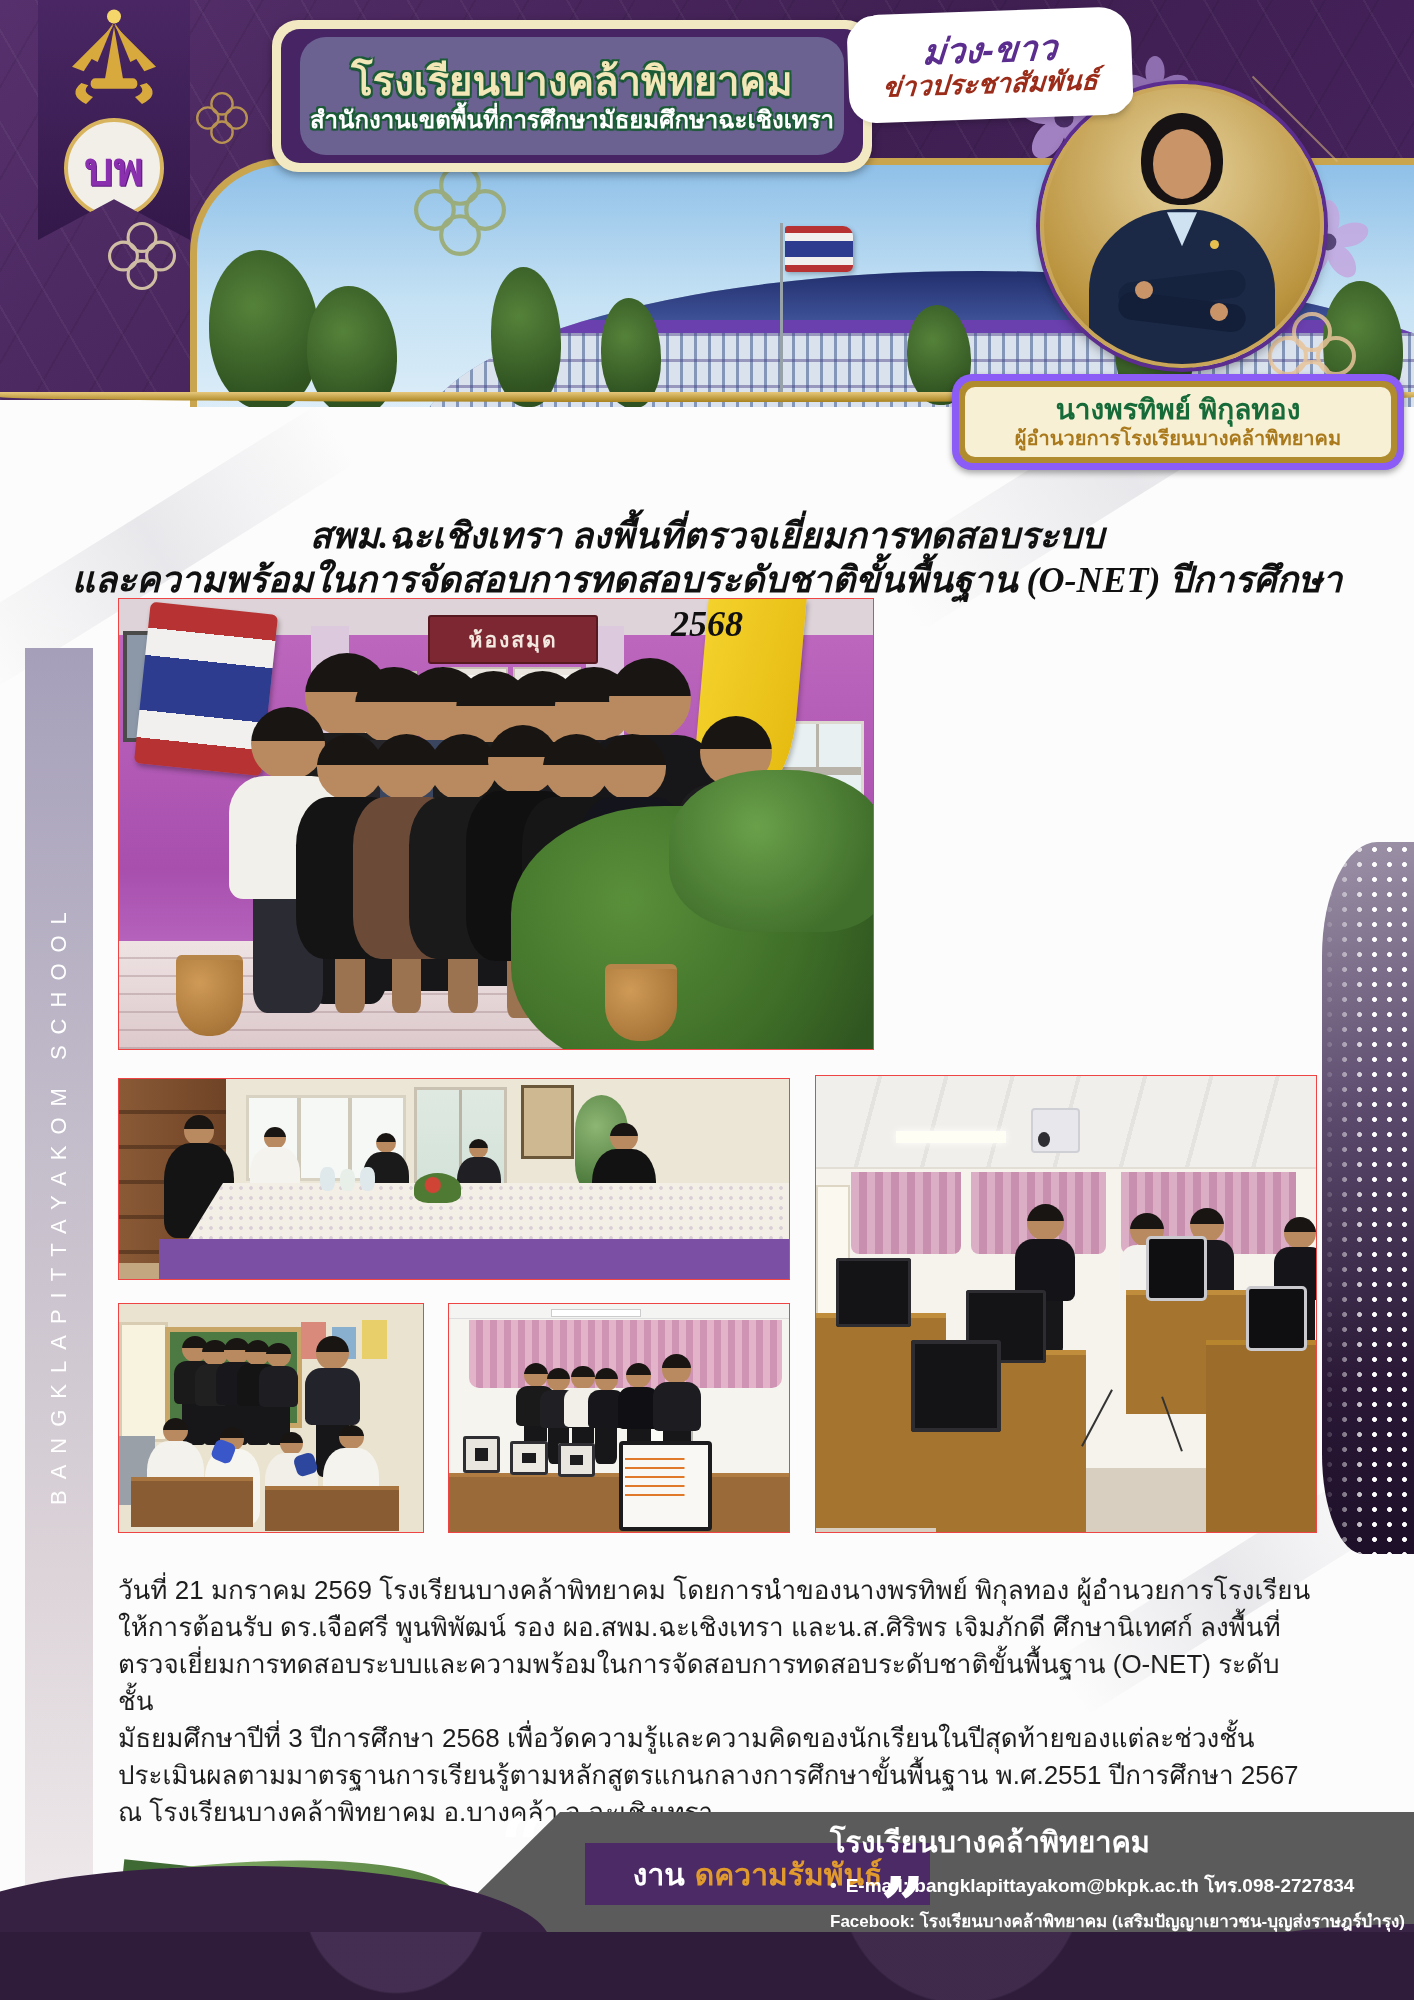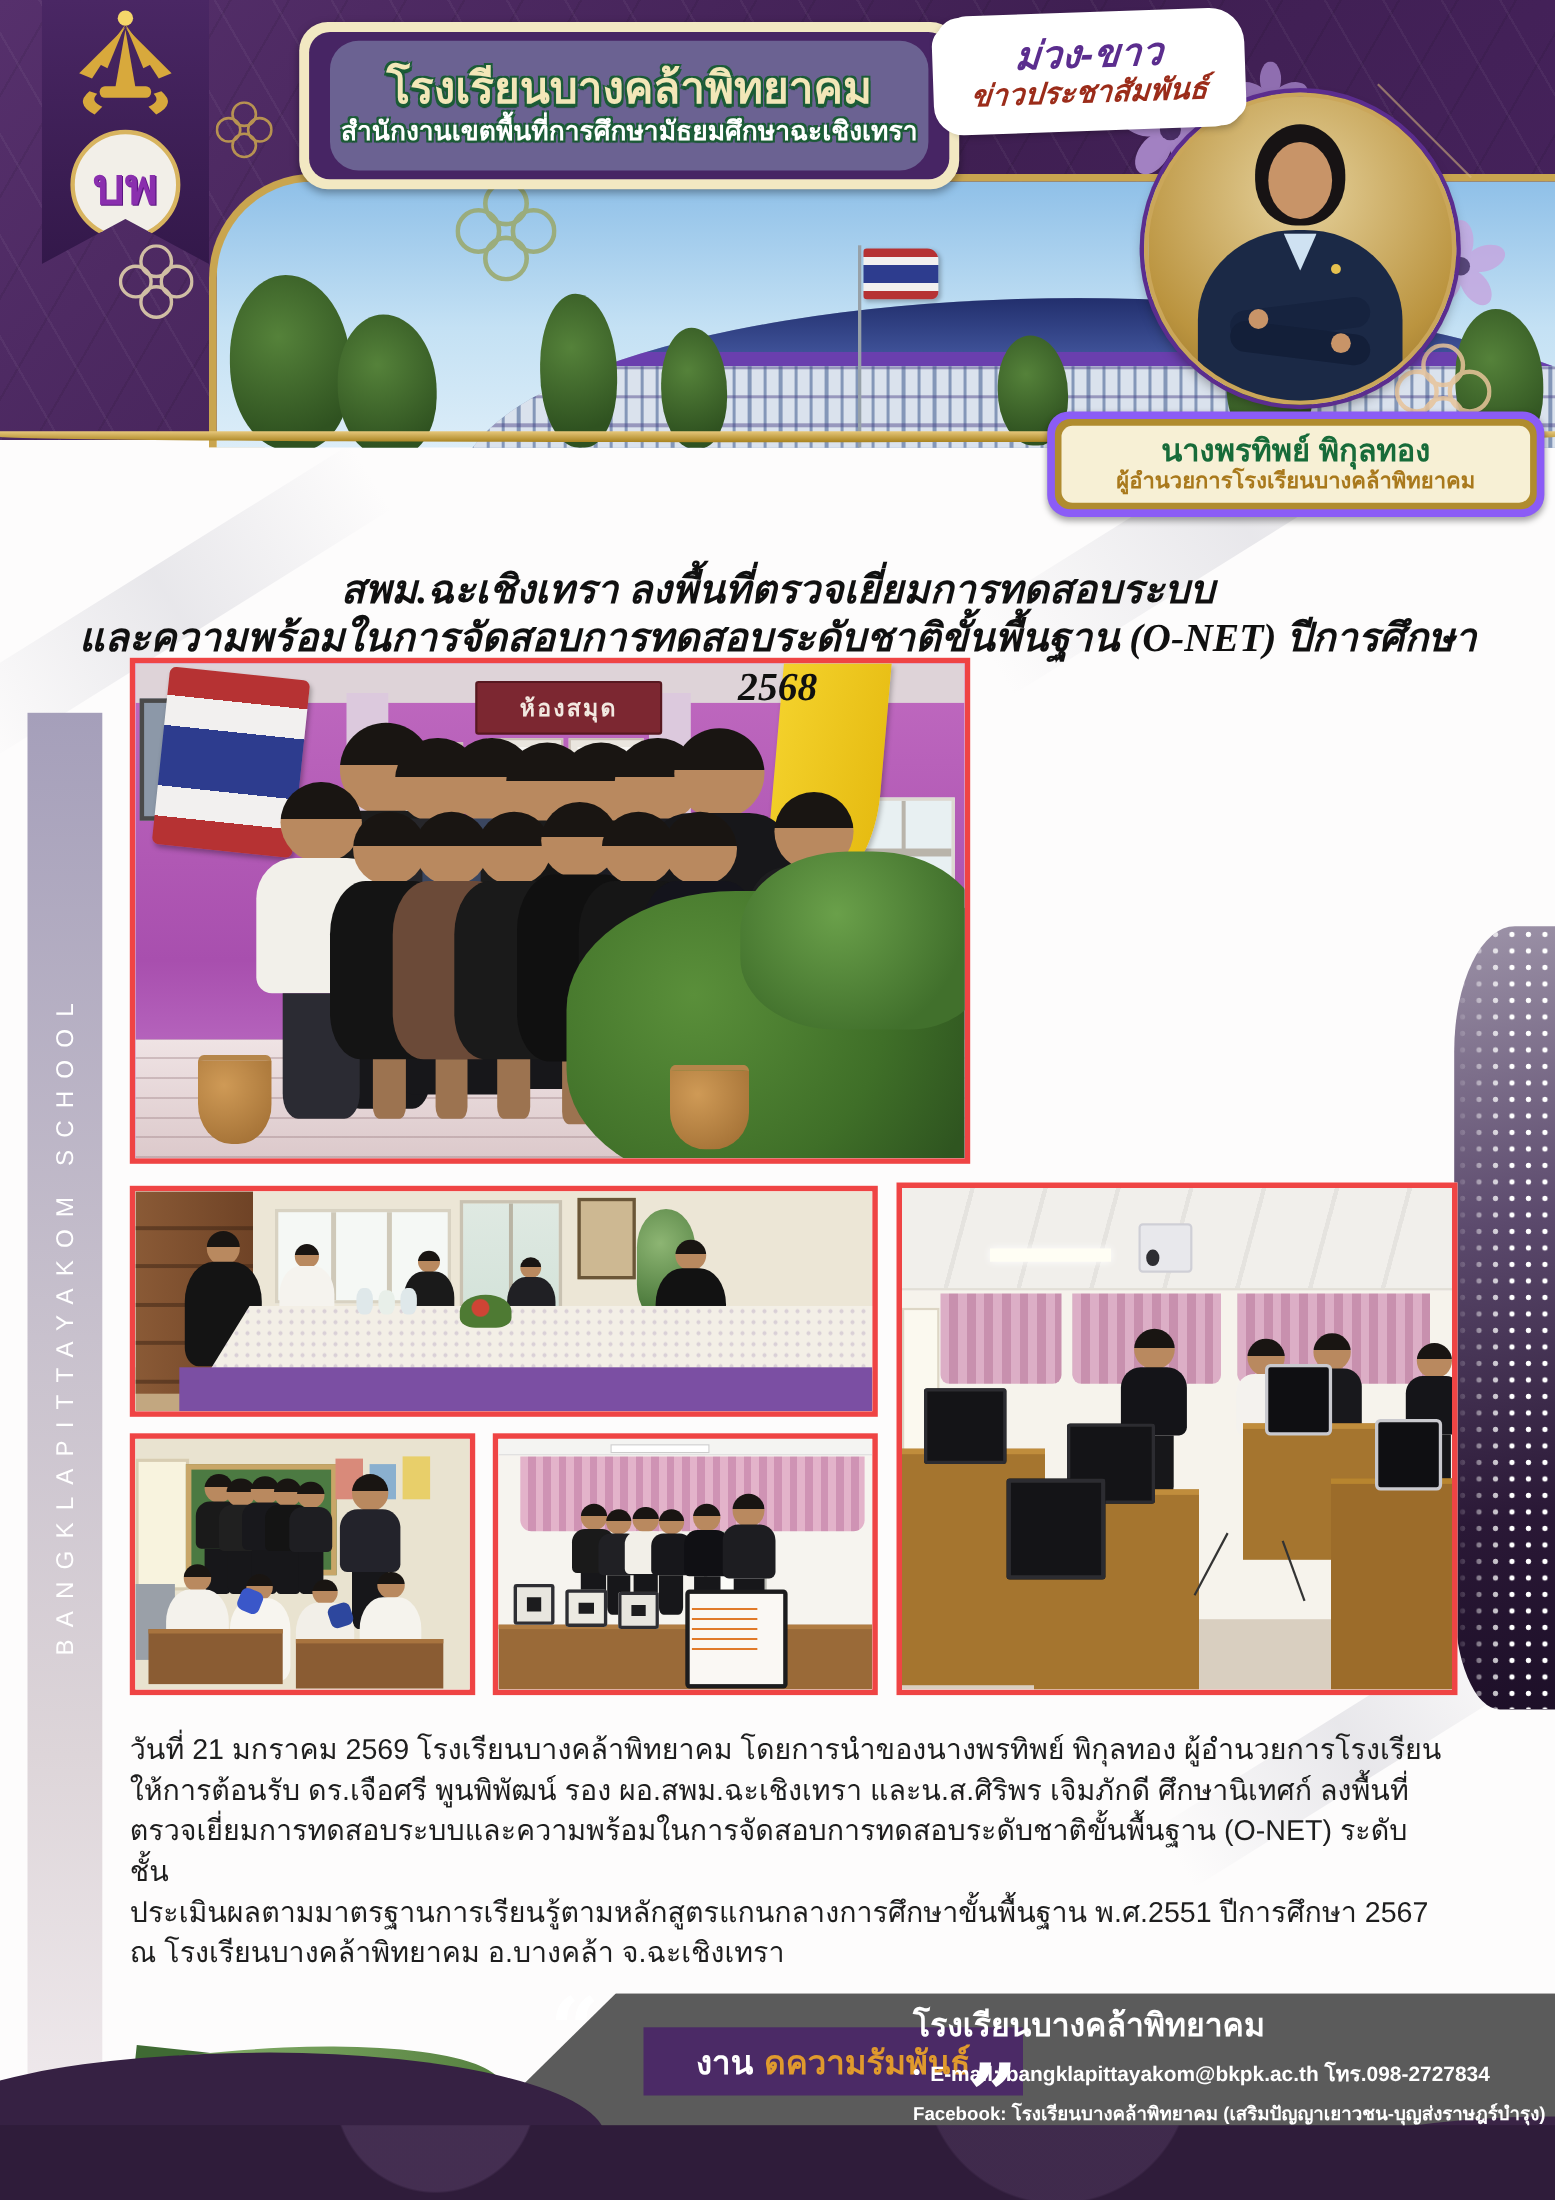"ห้องสมุด" .photo { border: 5px solid #ef4444 -> 1px solid #ef4444 }
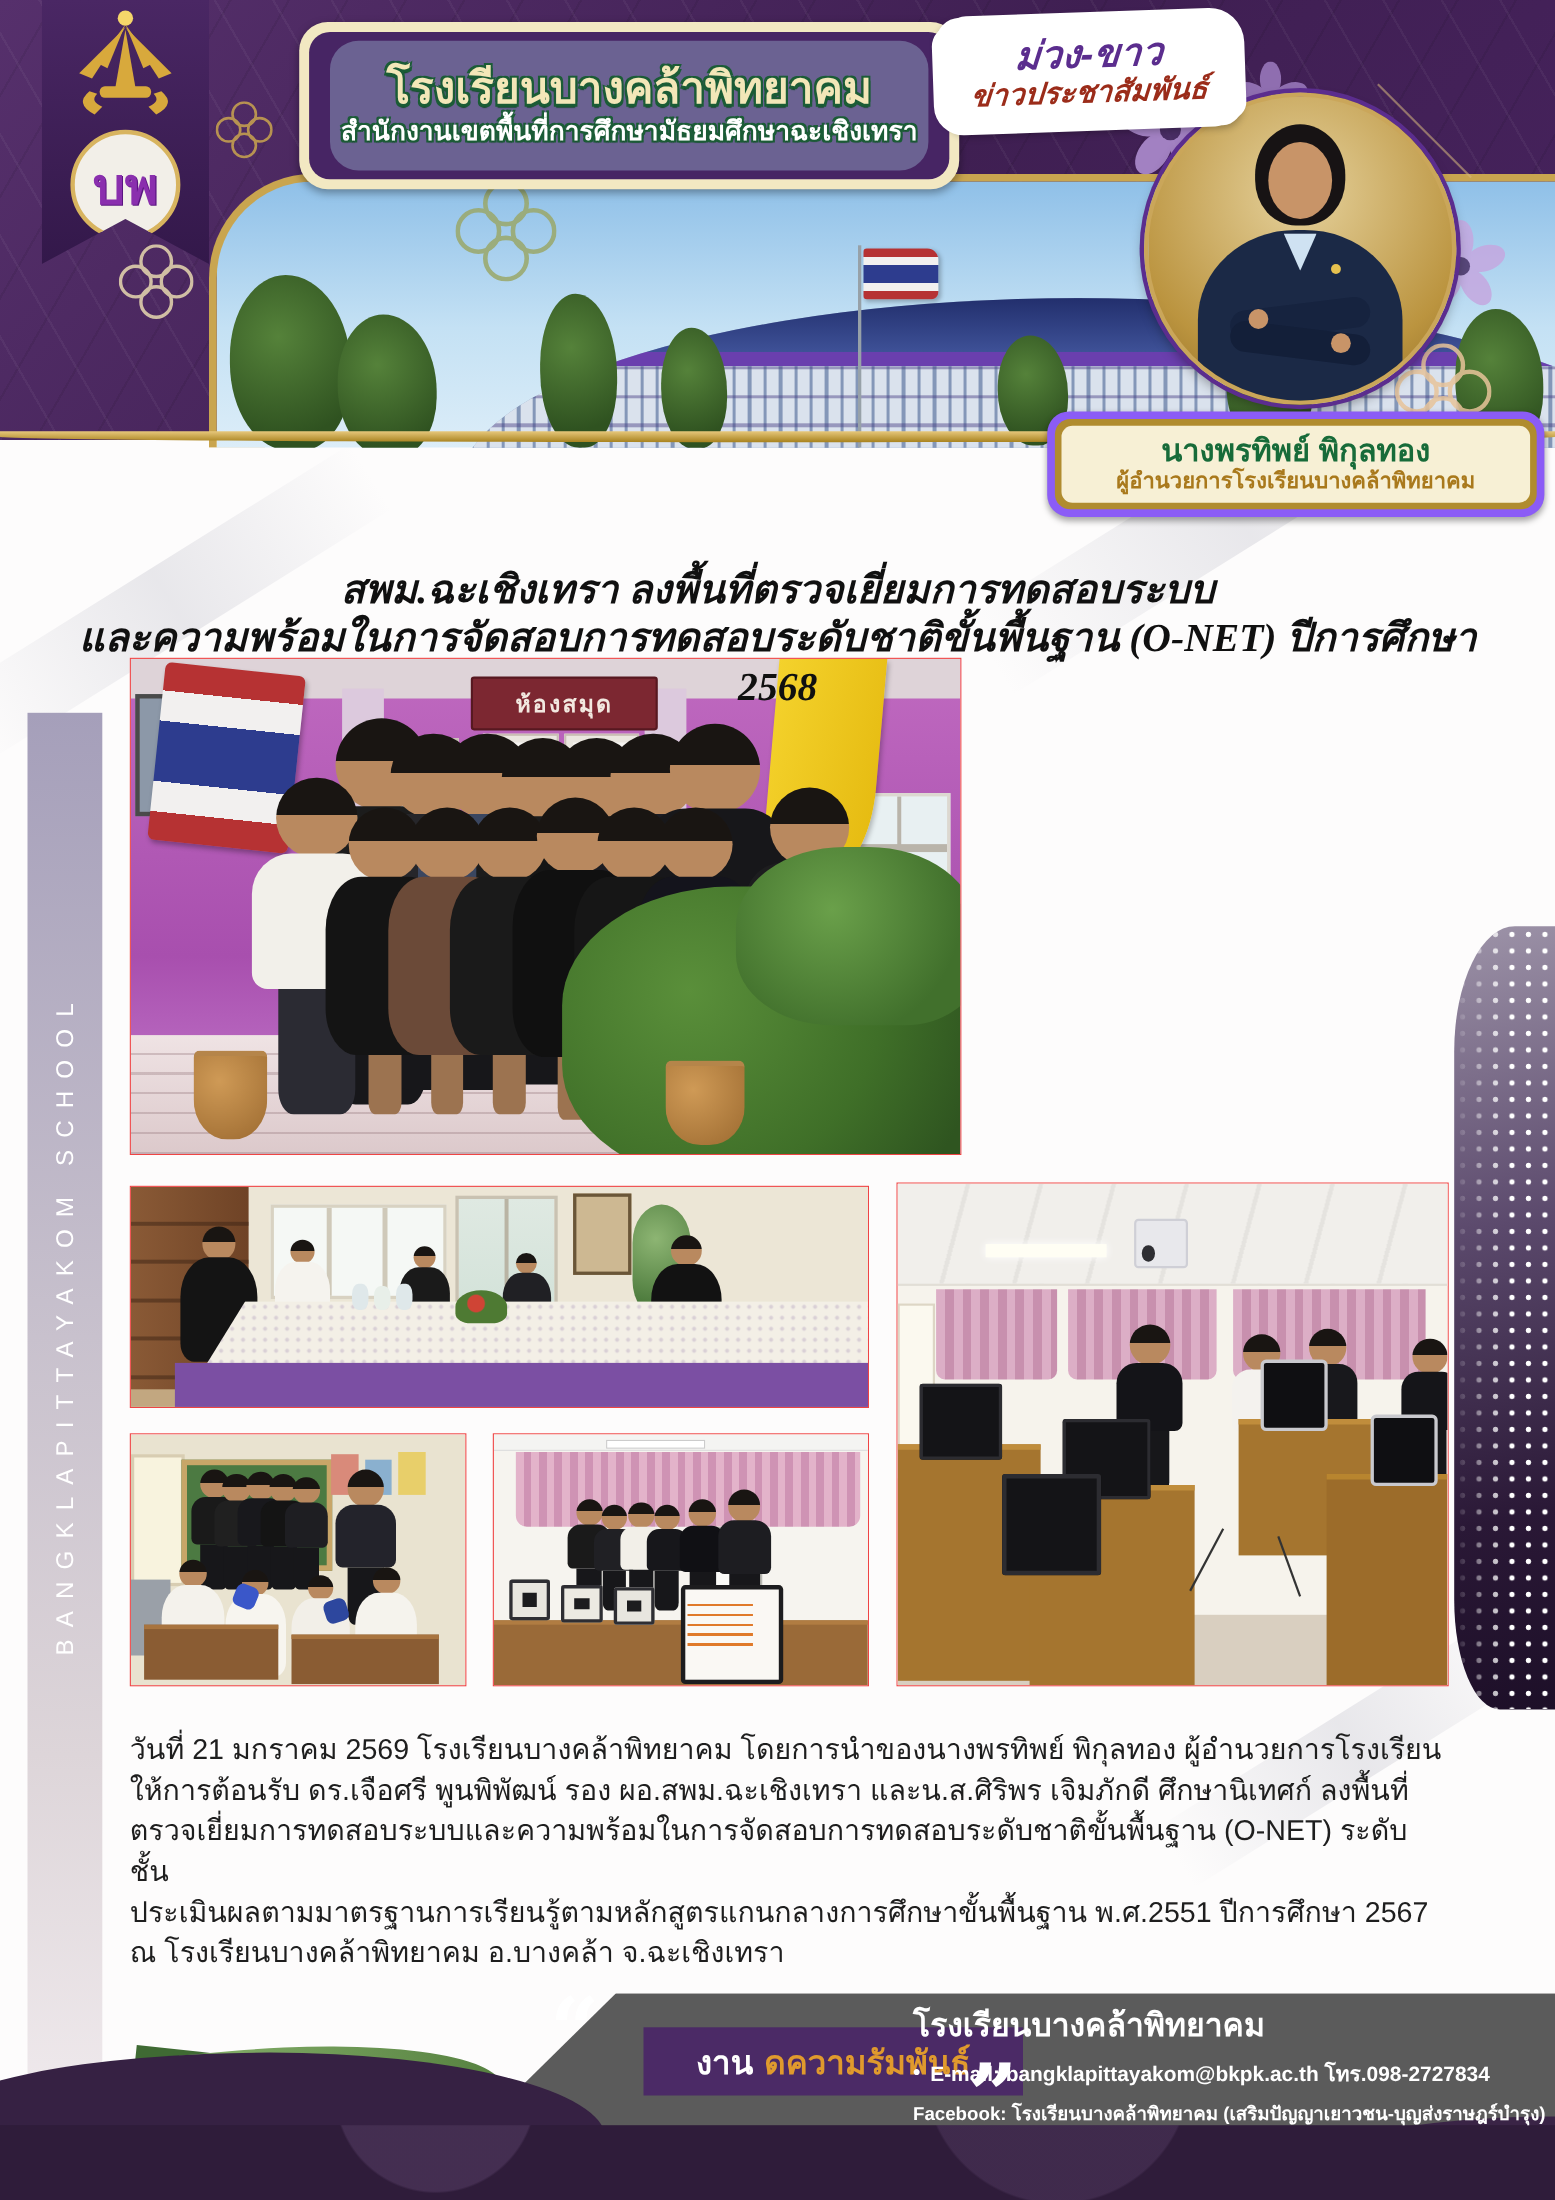"มัธยมศึกษาปีที่ 3 ปีการศึกษา 2568" div { html: none -> <div>มัธยมศึกษาปีที่ 3 ปีการศึกษา 2568 เพื่อวัดความรู้และความคิดของนักเรียนในปีสุดท้ายของแต่ละช่วงชั้น</div> }
